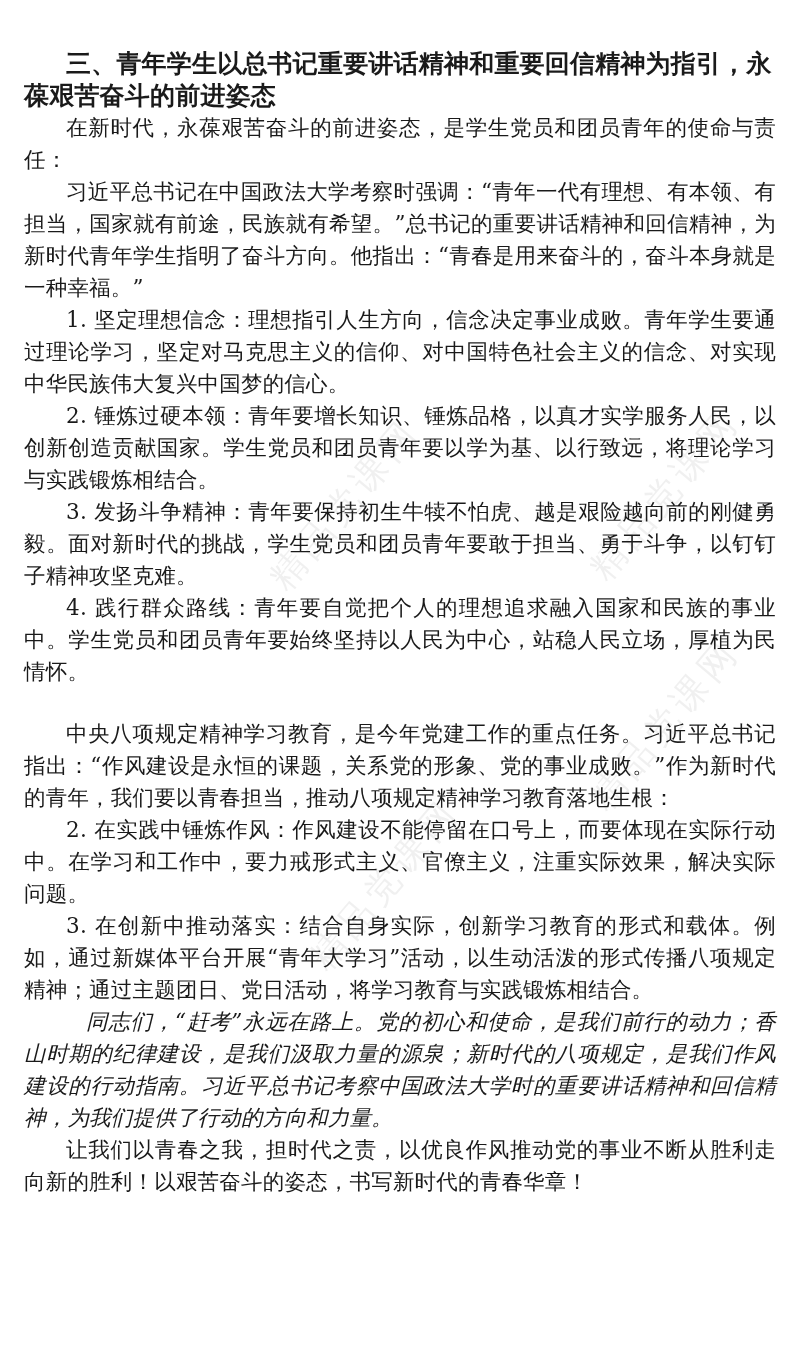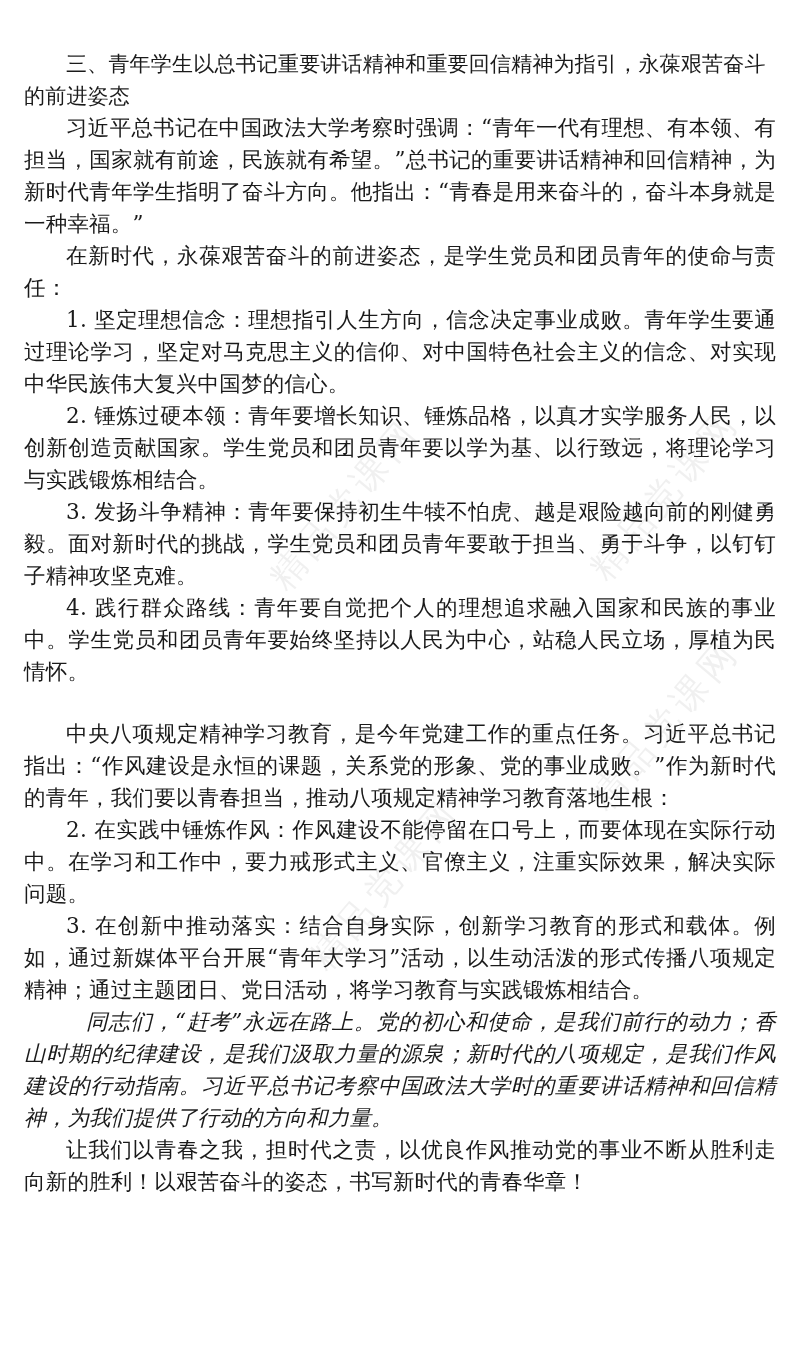"三、青年学生以总书记重要讲话精神和重要回信精神为指引，永葆艰苦奋斗的前进姿态" .h { font-size: 21px -> 25px; font-weight: normal -> bold }
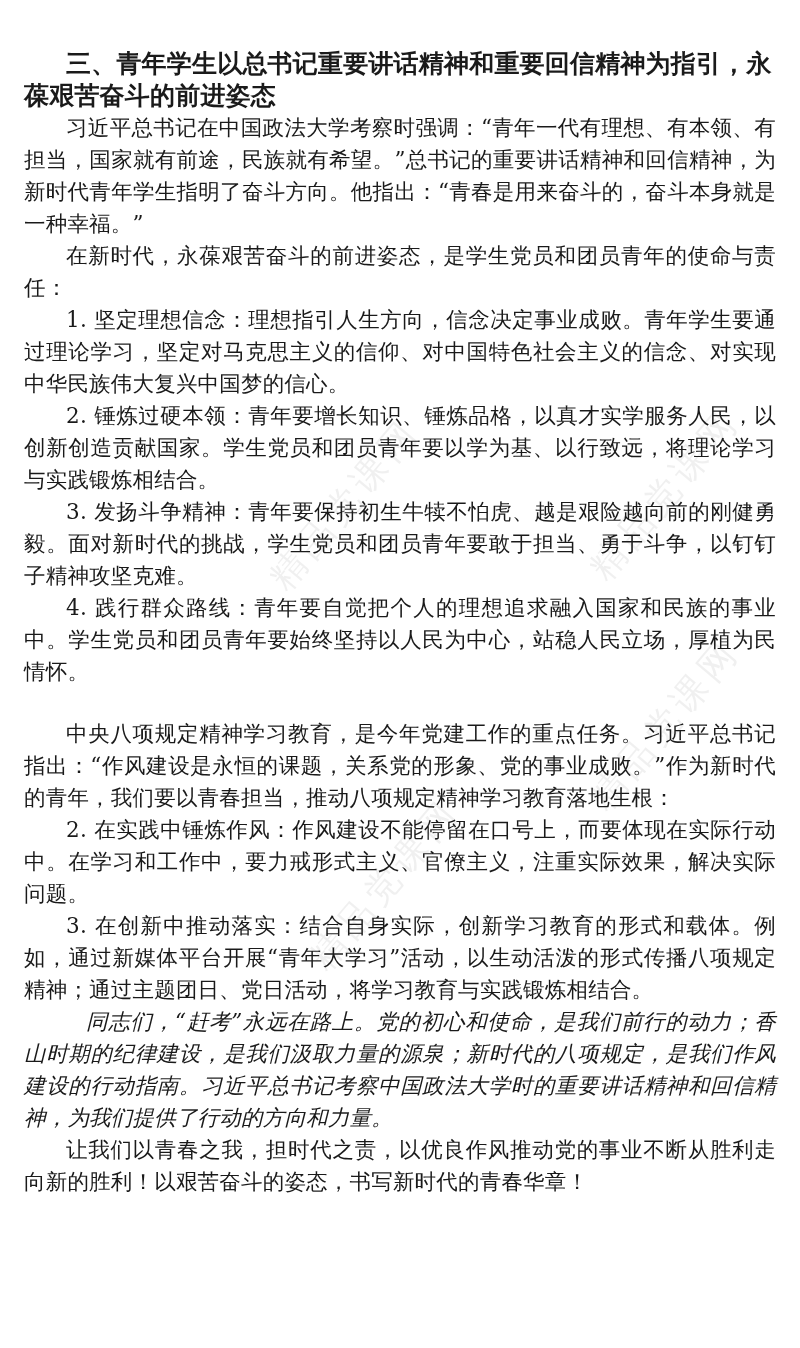"习近平总书记在中国政法大学考察时强调：“青年一代有理想、有本领、有担当，国家就有" p.p { order: before "在新时代，永葆艰苦奋斗的前进姿态，是学生党员和团员青年的使命与责任：" -> after "在新时代，永葆艰苦奋斗的前进姿态，是学生党员和团员青年的使命与责任：" }
